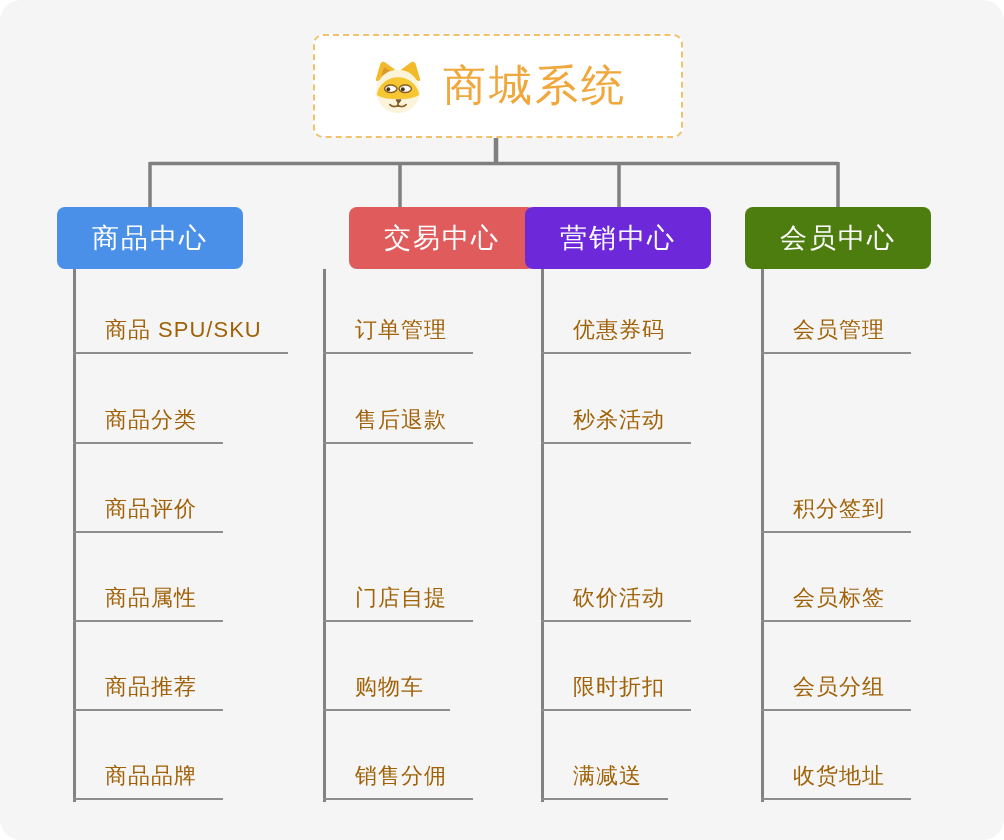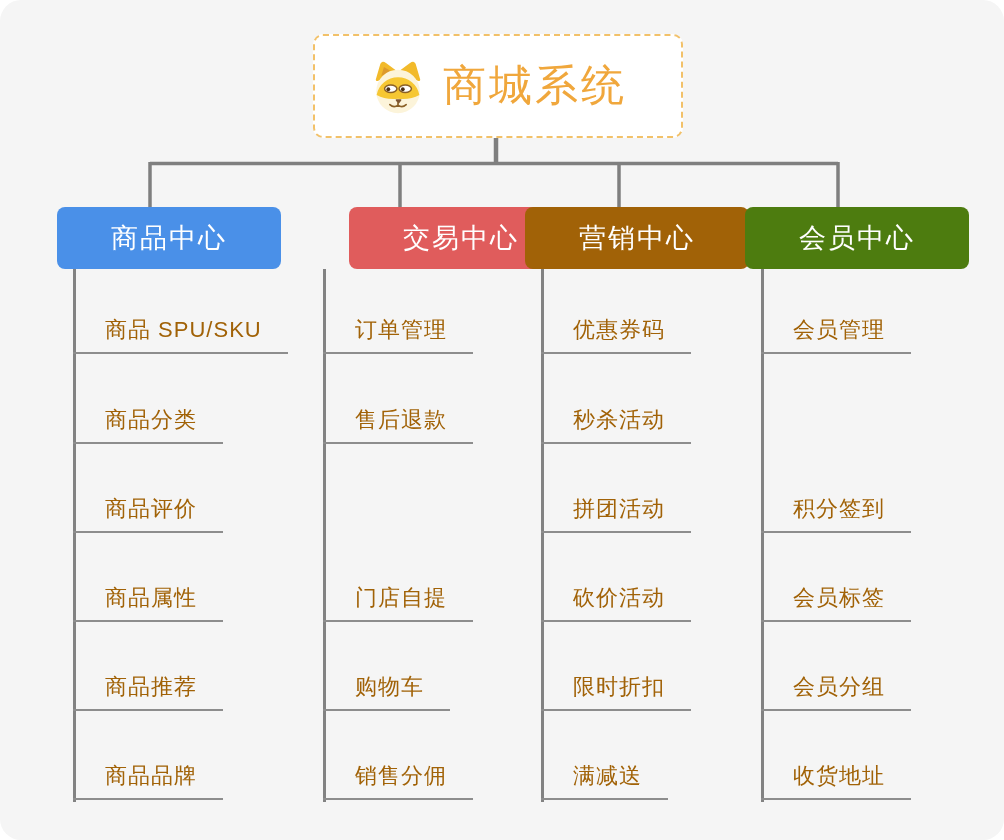"商品中心" .branch-head { width: 224px -> 186px }
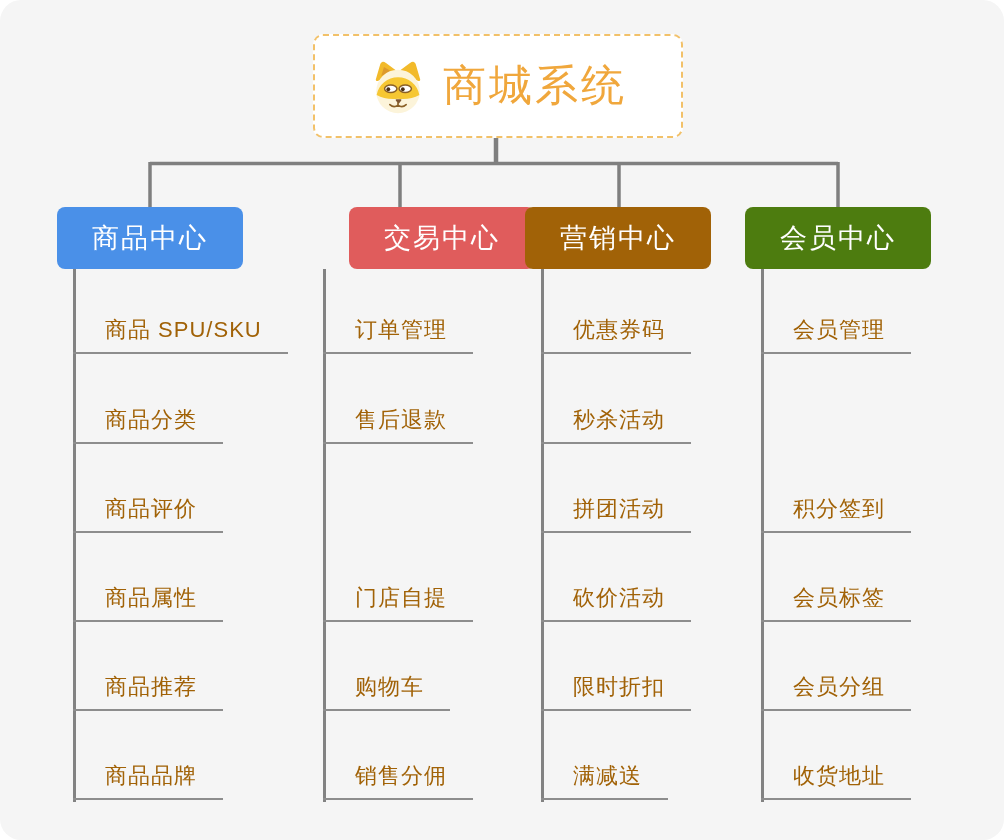"营销中心" div.branch-head { background-color: #a16207 -> #6d28d9 }
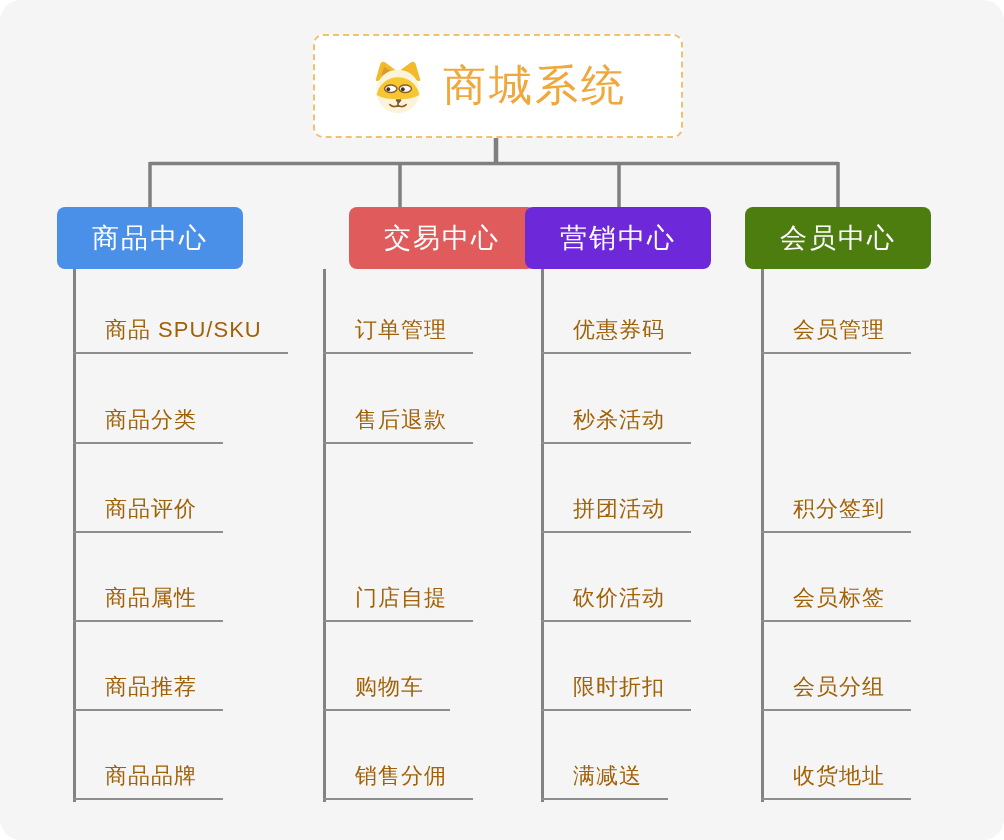"拼团活动" div.leaf { html: <div>拼团活动</div> -> none }
